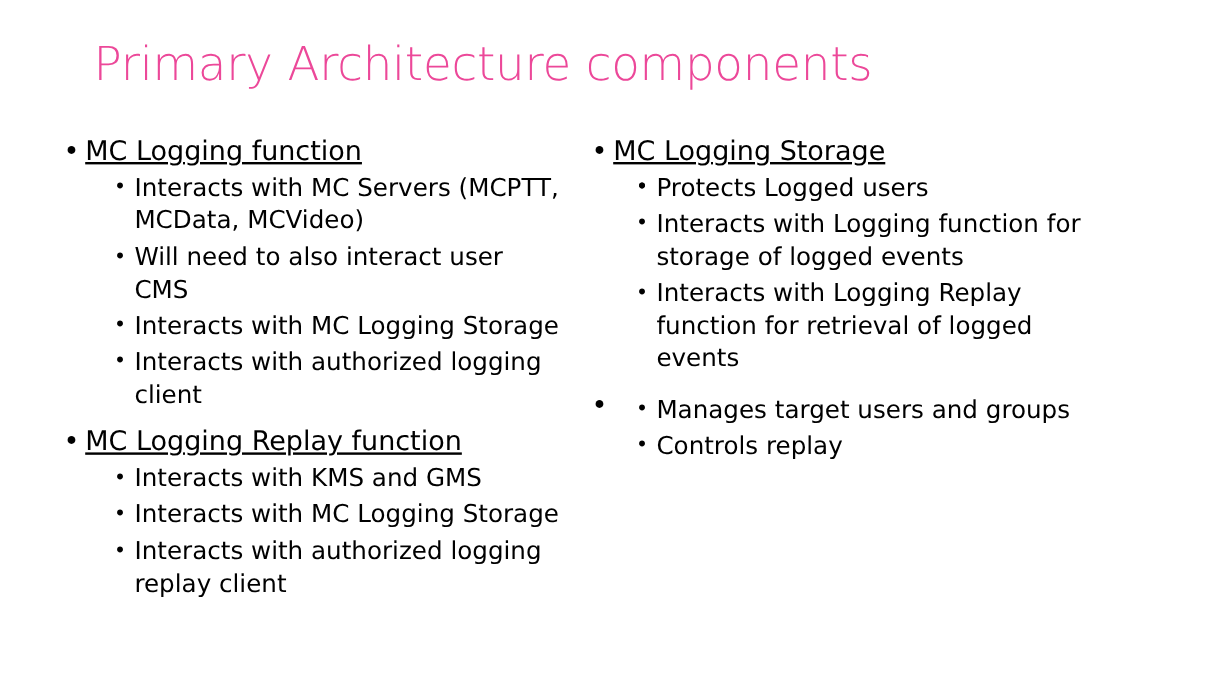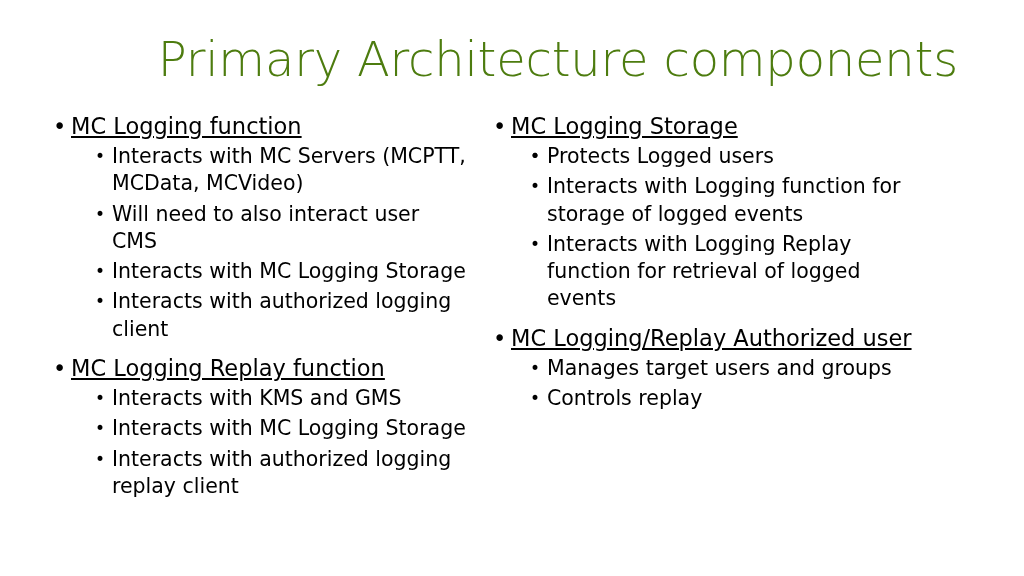"Primary Architecture components" .slide-title { color: #4d7c0f -> #ec4899; font-size: 48px -> 39px; text-align: right -> none }
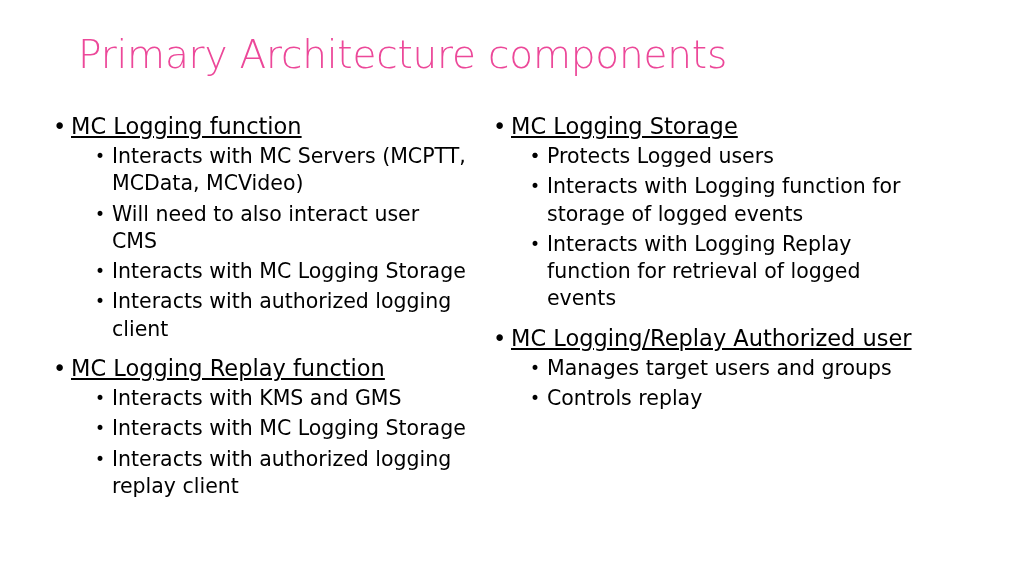"MC Logging/Replay Authorized user" span.text { html: <span>MC Logging/Replay Authorized user</span> -> none }
